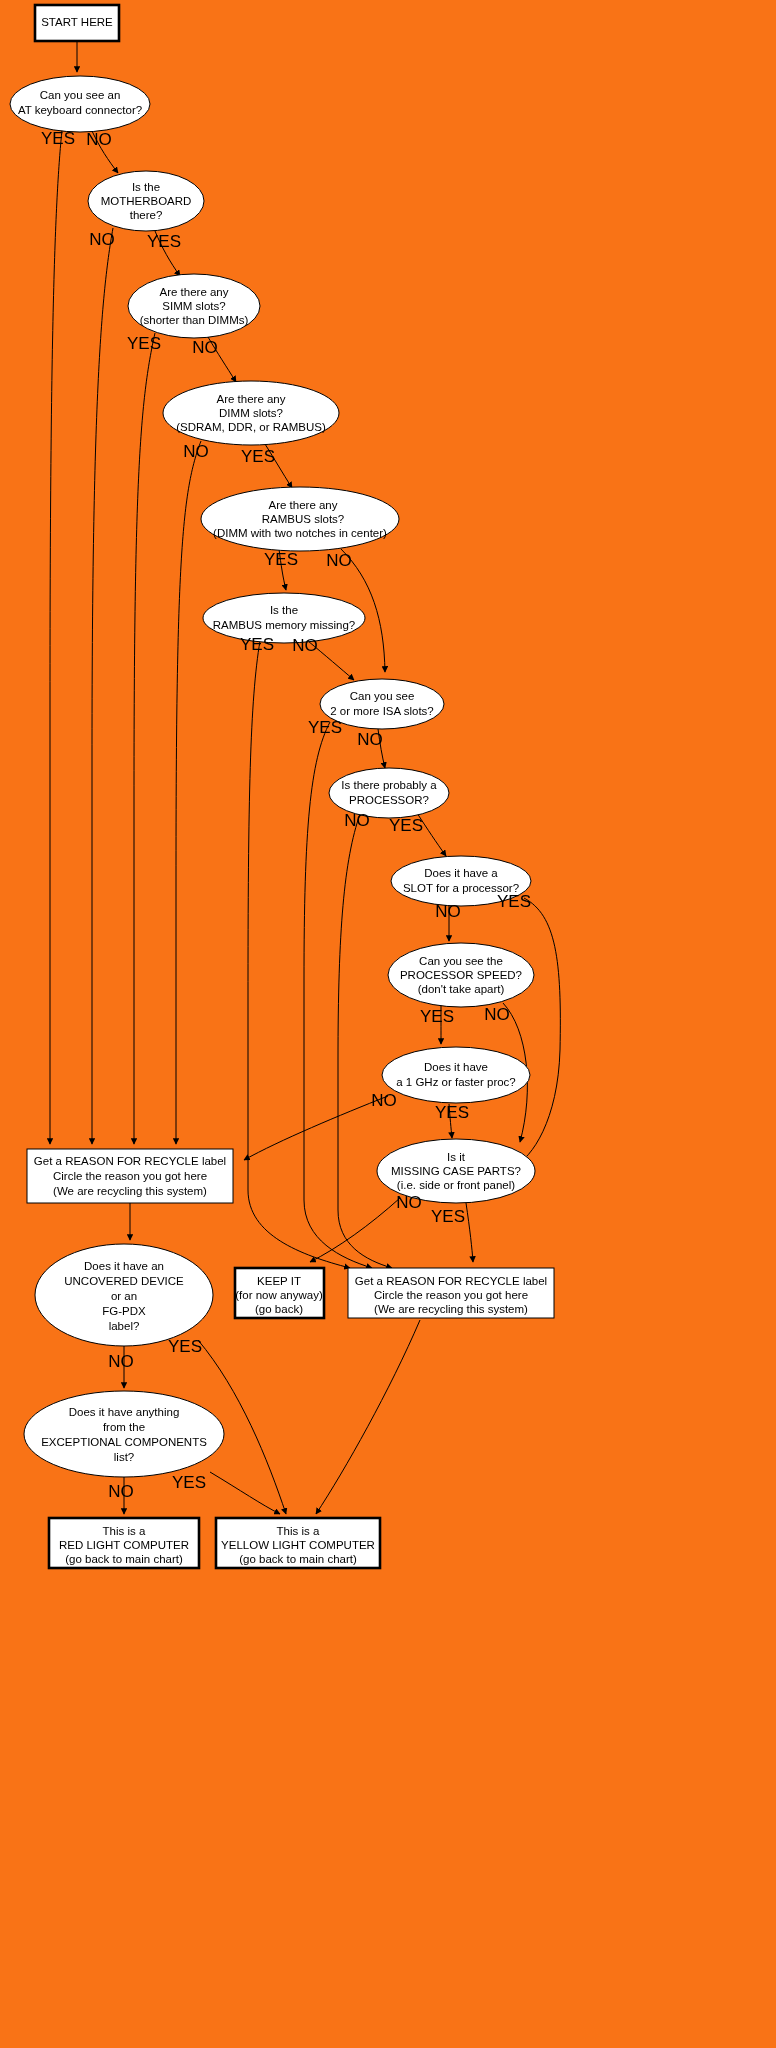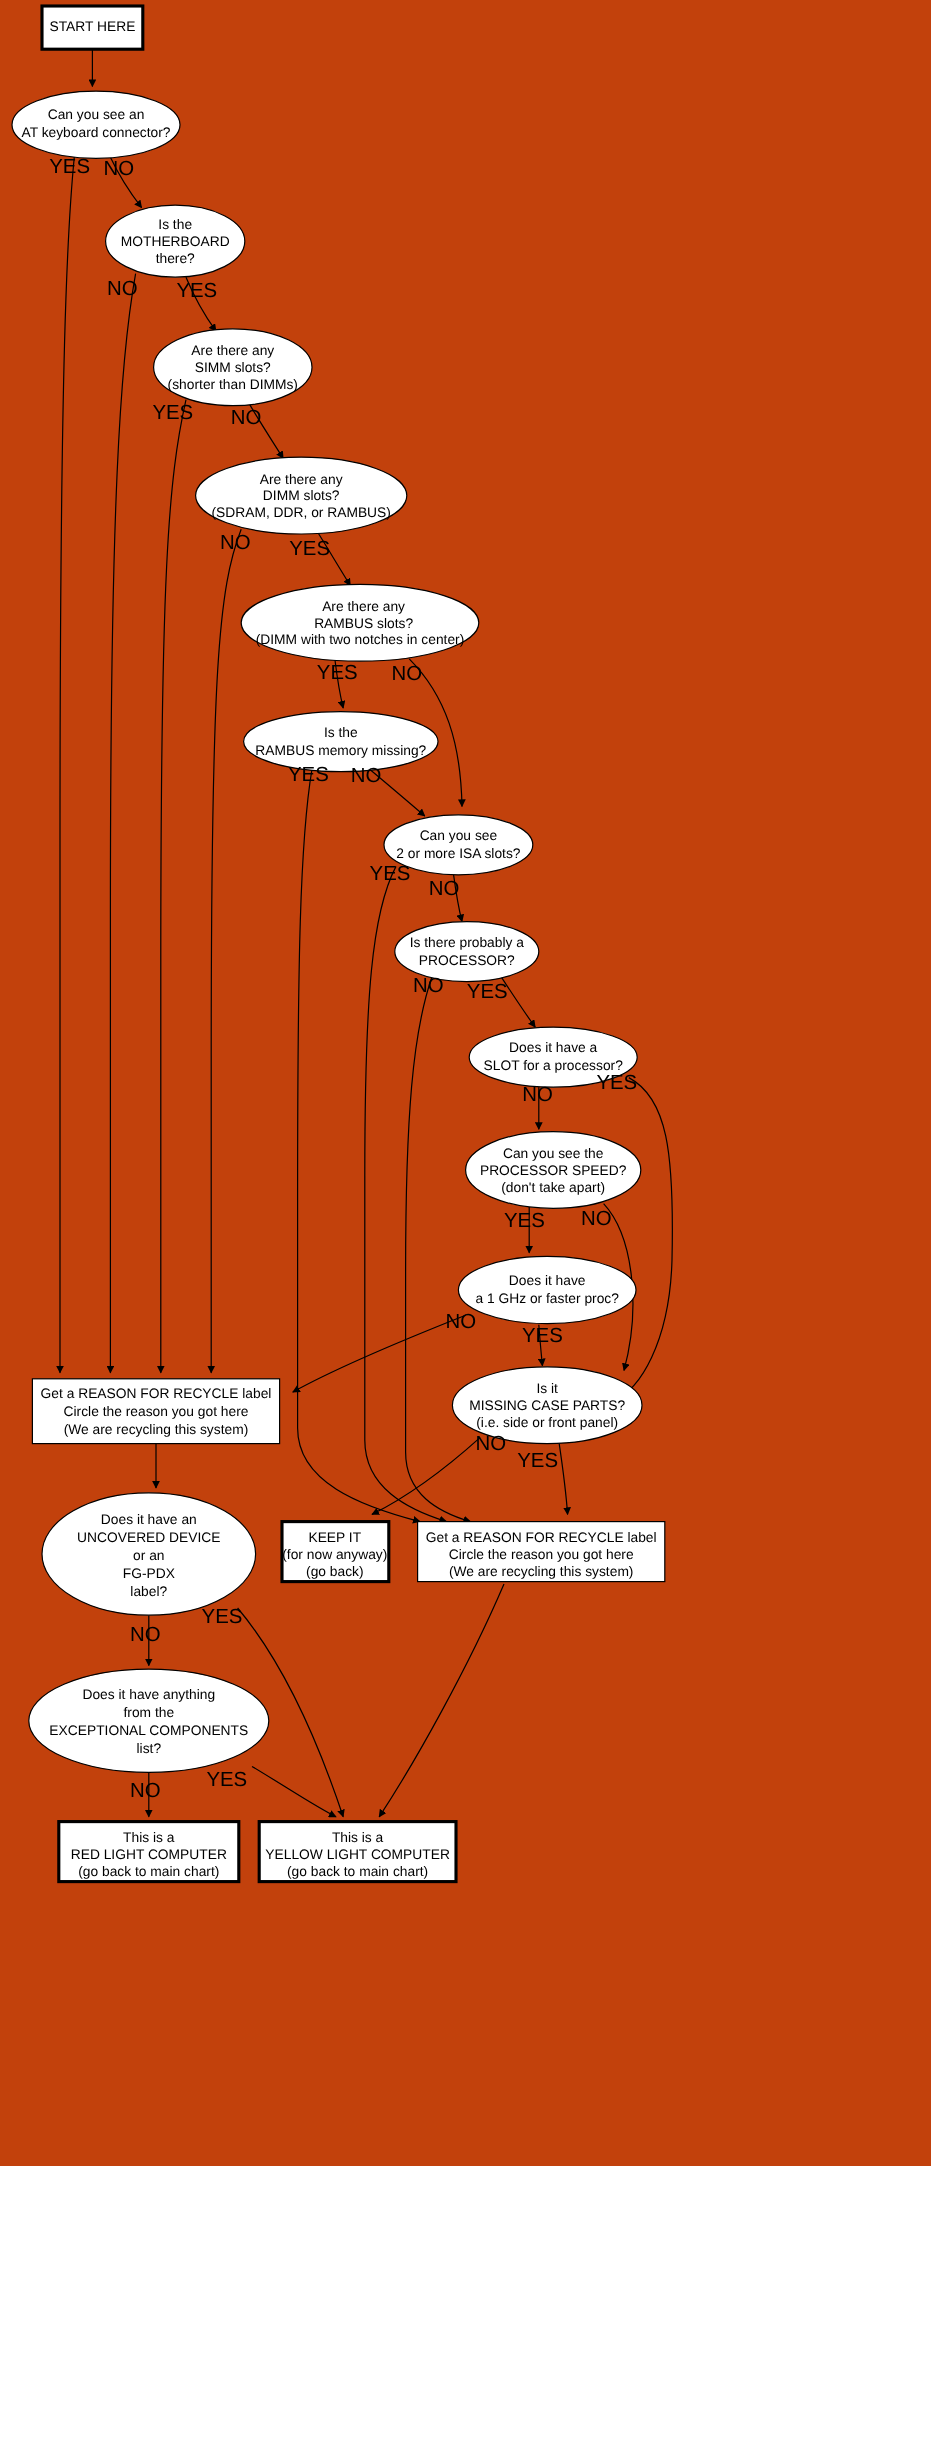"START HERE" #chart-root { background: #c2410c -> #f97316; height: 1805px -> 2048px }
